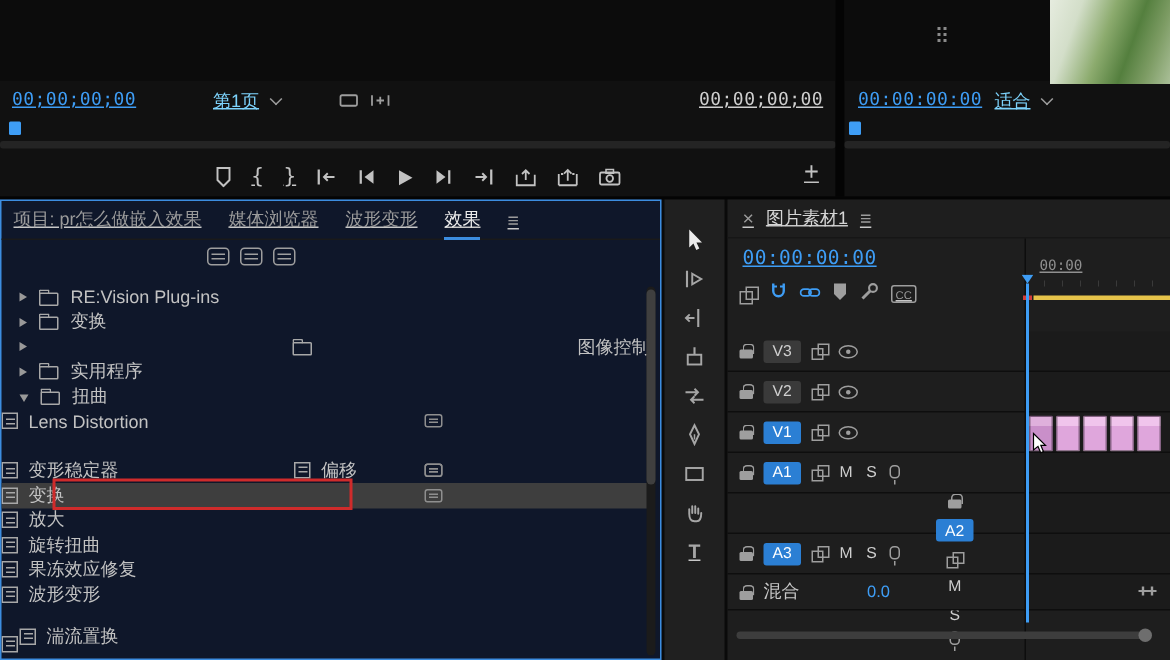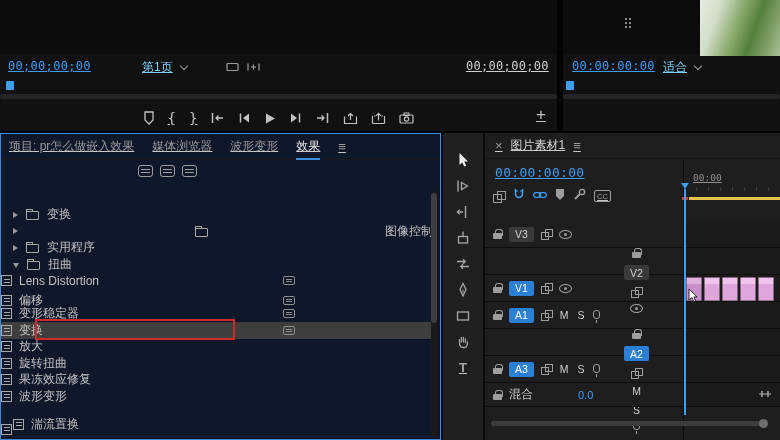"RE:Vision Plug-ins" div.trow-fx { html: none -> <div> <span></span> <span></span> <span>RE:Vision Plug-ins</span> </div> }
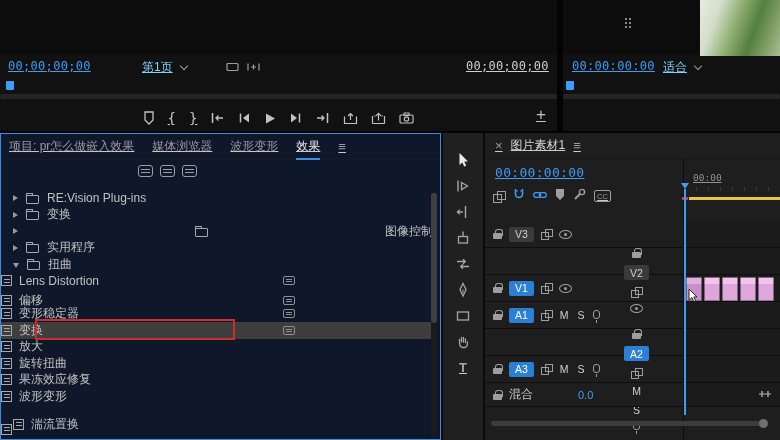"V2" div.trow { flex-direction: column -> none }
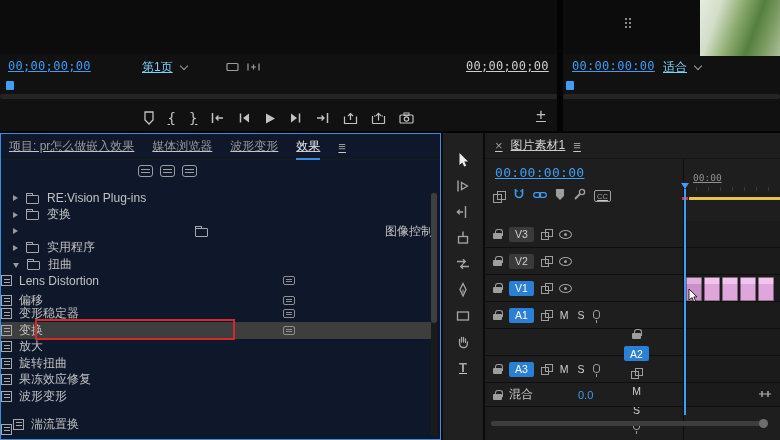"偏移" div.trow-fx { justify-content: none -> center; top: 102px -> 115px }
